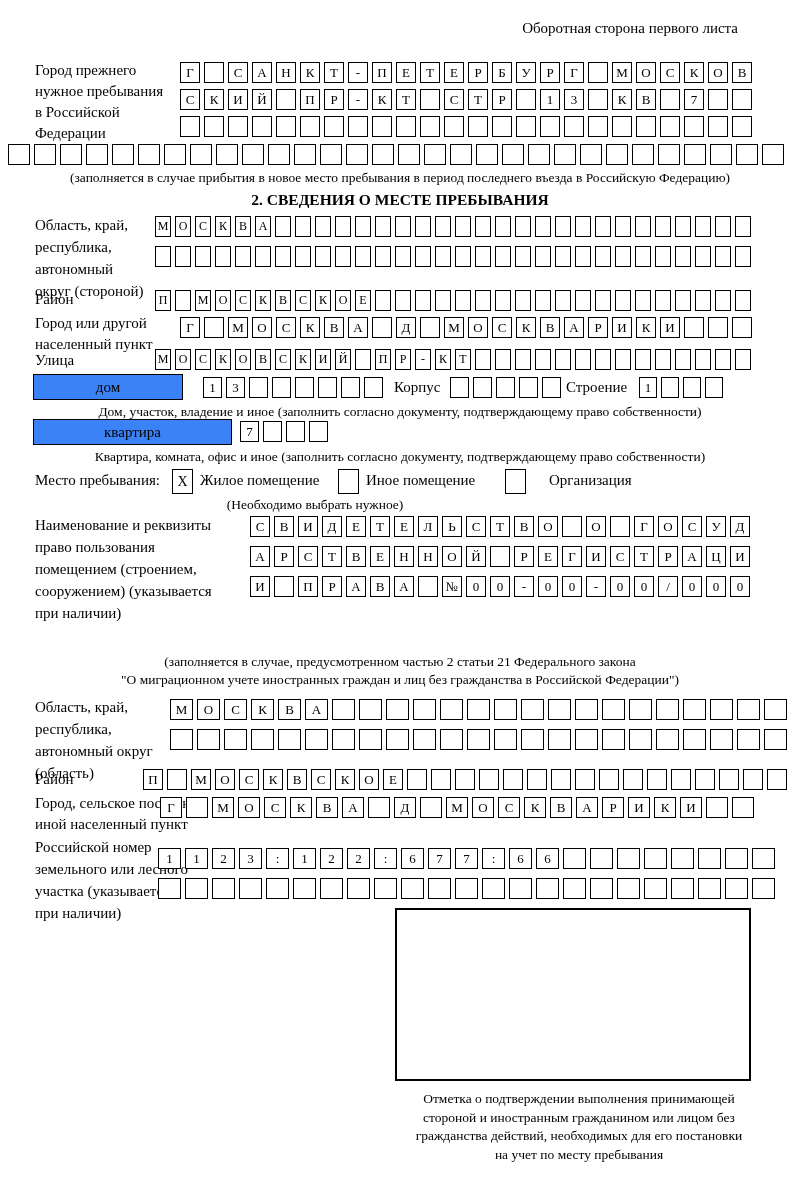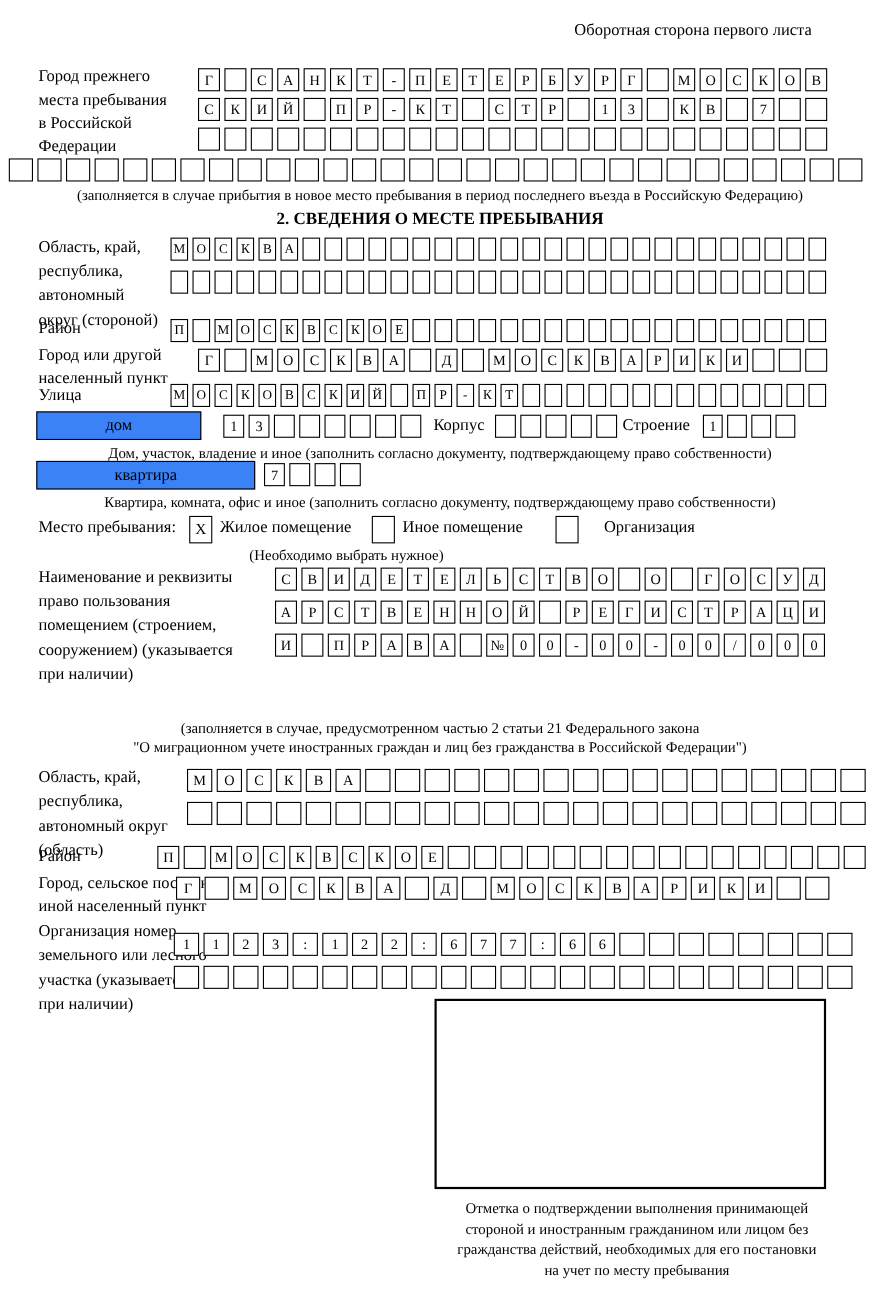"места пребывания" div { text: места -> нужное }
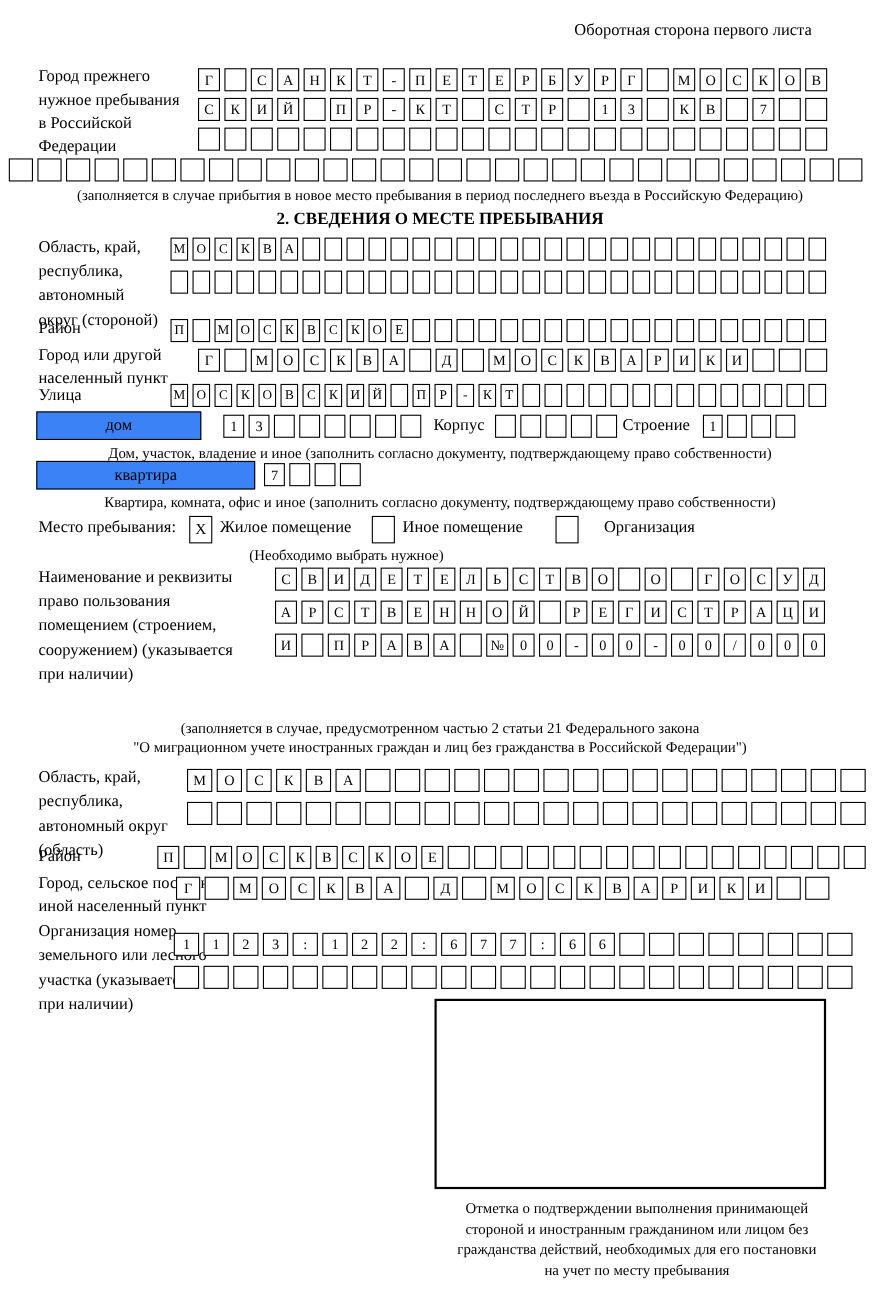"Организация номер" div { text: Организация -> Российской }
